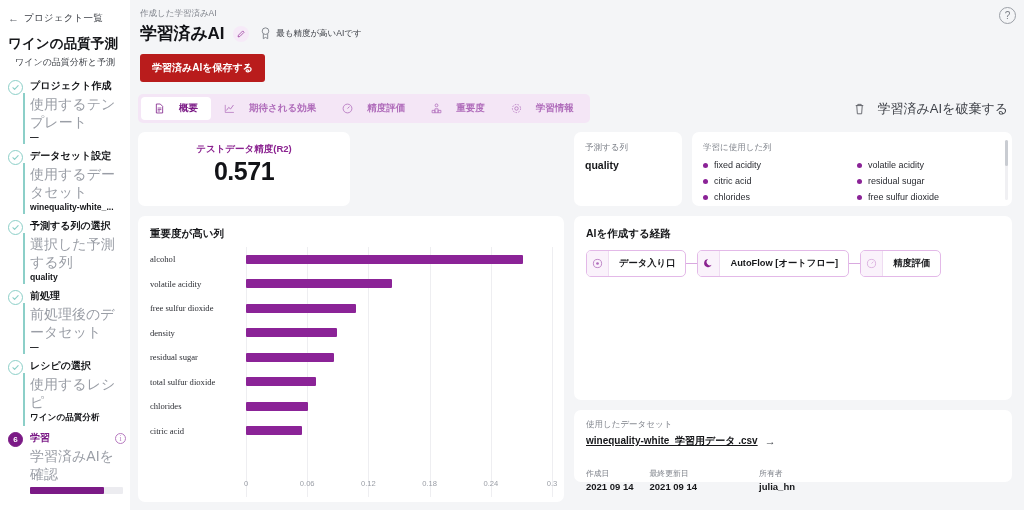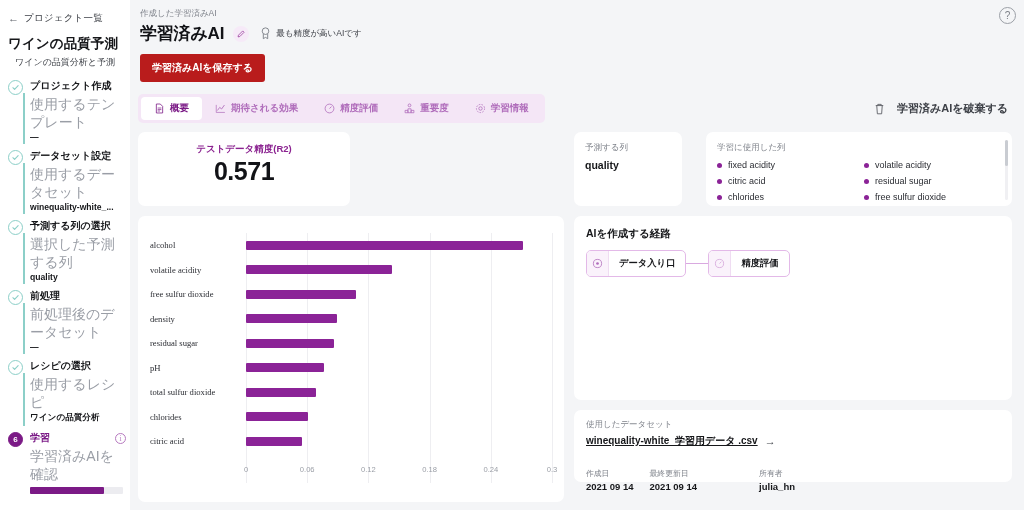"概要" .tab { gap: 5px -> 14px }
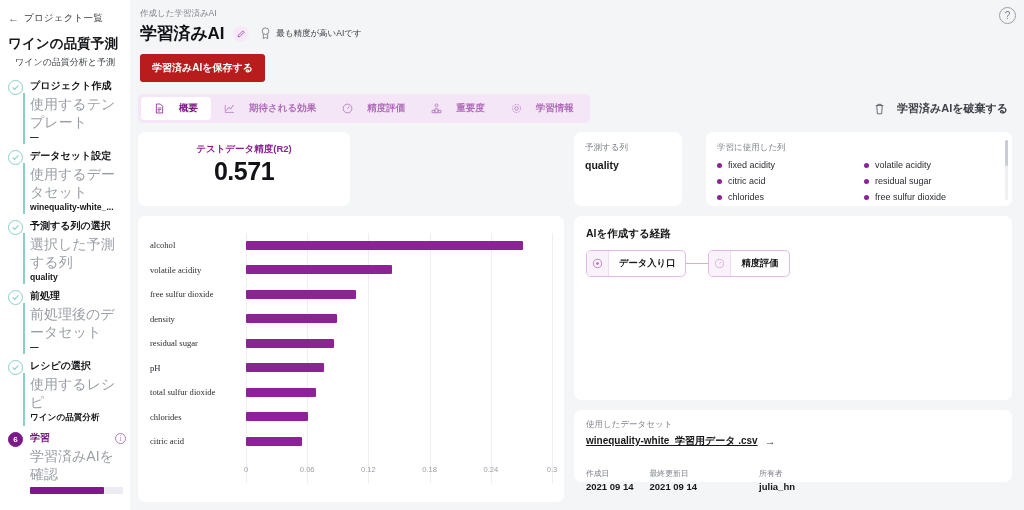"学習済みAIを破棄する" .discard-btn { font-size: 11px -> 13px; font-weight: bold -> normal }
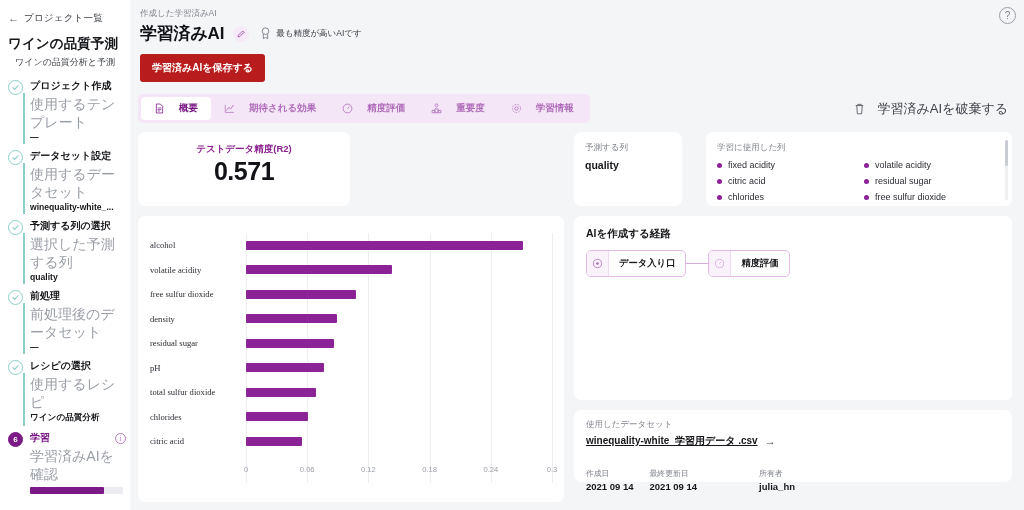"予測する列" .top-right-row { gap: 24px -> 10px }
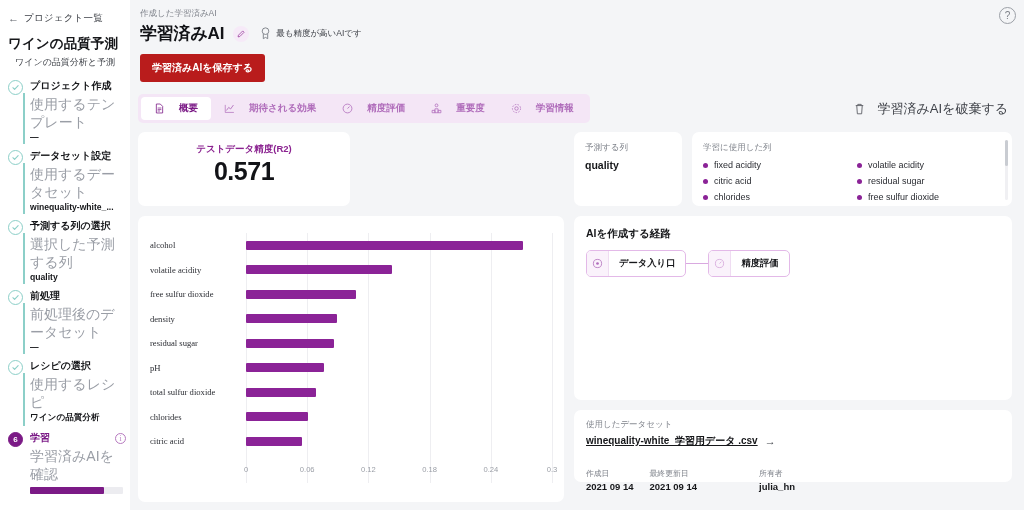"重要度が高い列" div.card-head { html: none -> <div>重要度が高い列</div> }
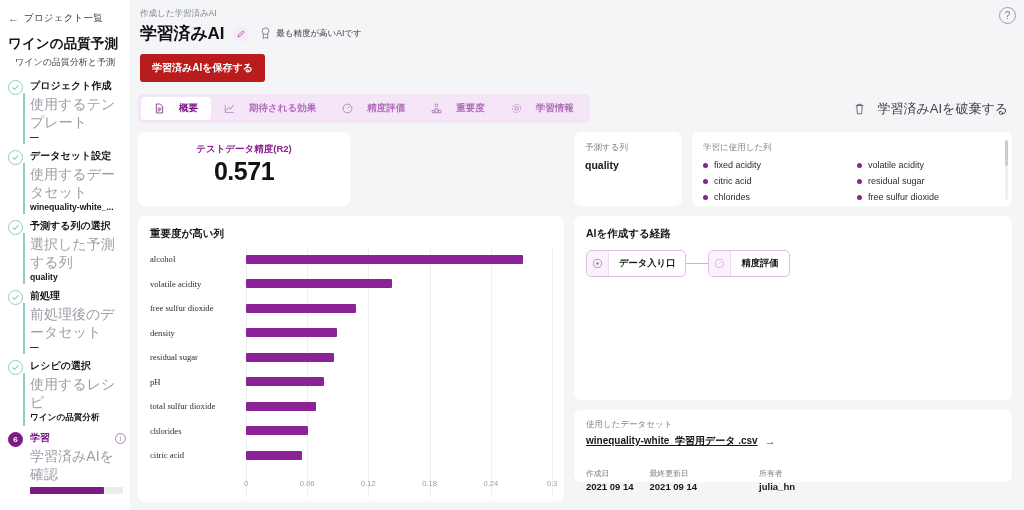"AutoFlow [オートフロー]" div.node { html: none -> <div> <div> <svg> <path></path> </svg> </div> <div>AutoFlow [オートフロー]</div> </div> }
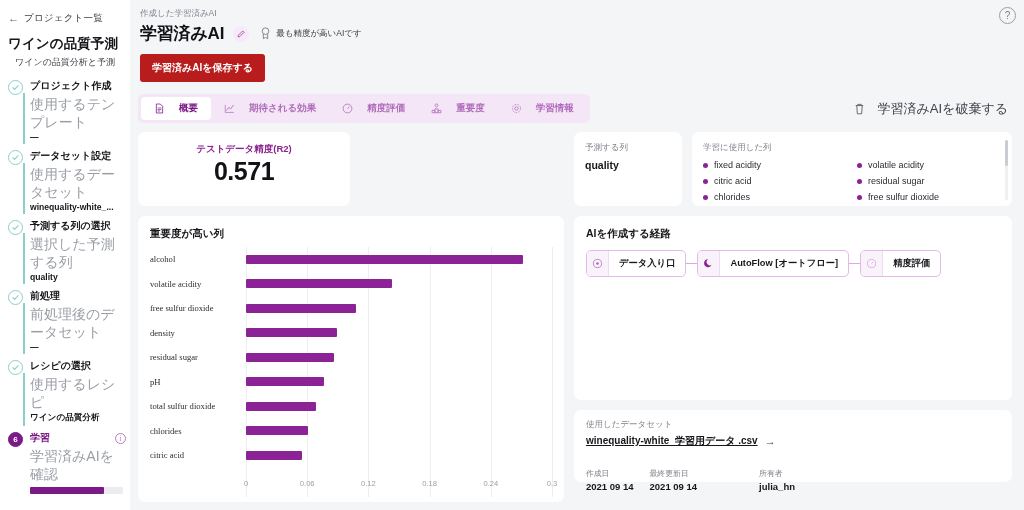"pH" div.bar-row { html: <div> <div>pH</div> <div> <div></div> </div> </div> -> none }
